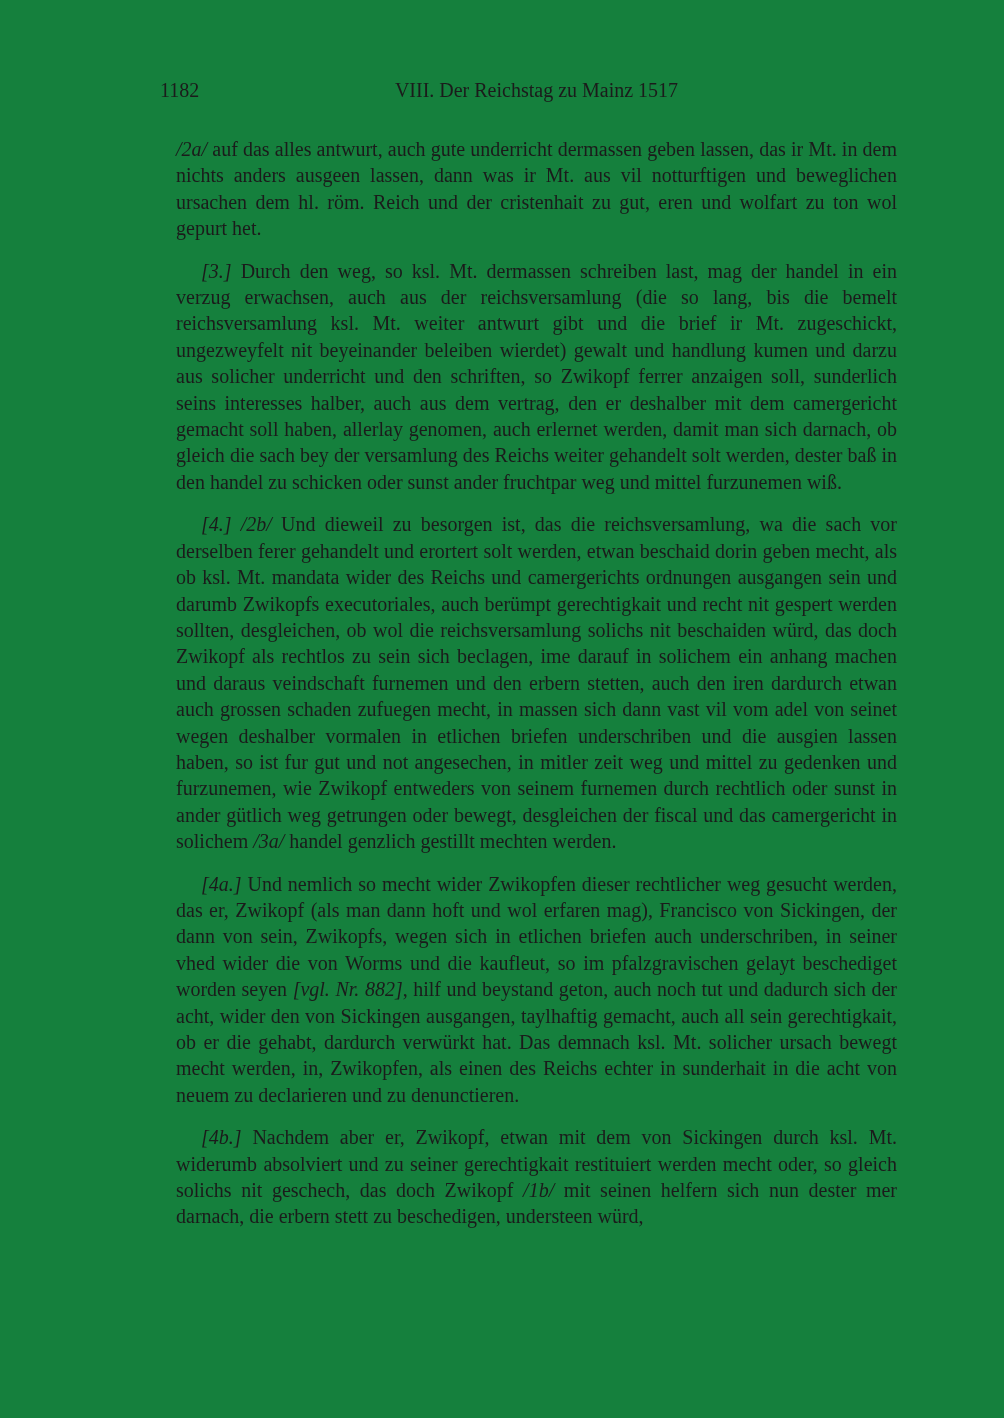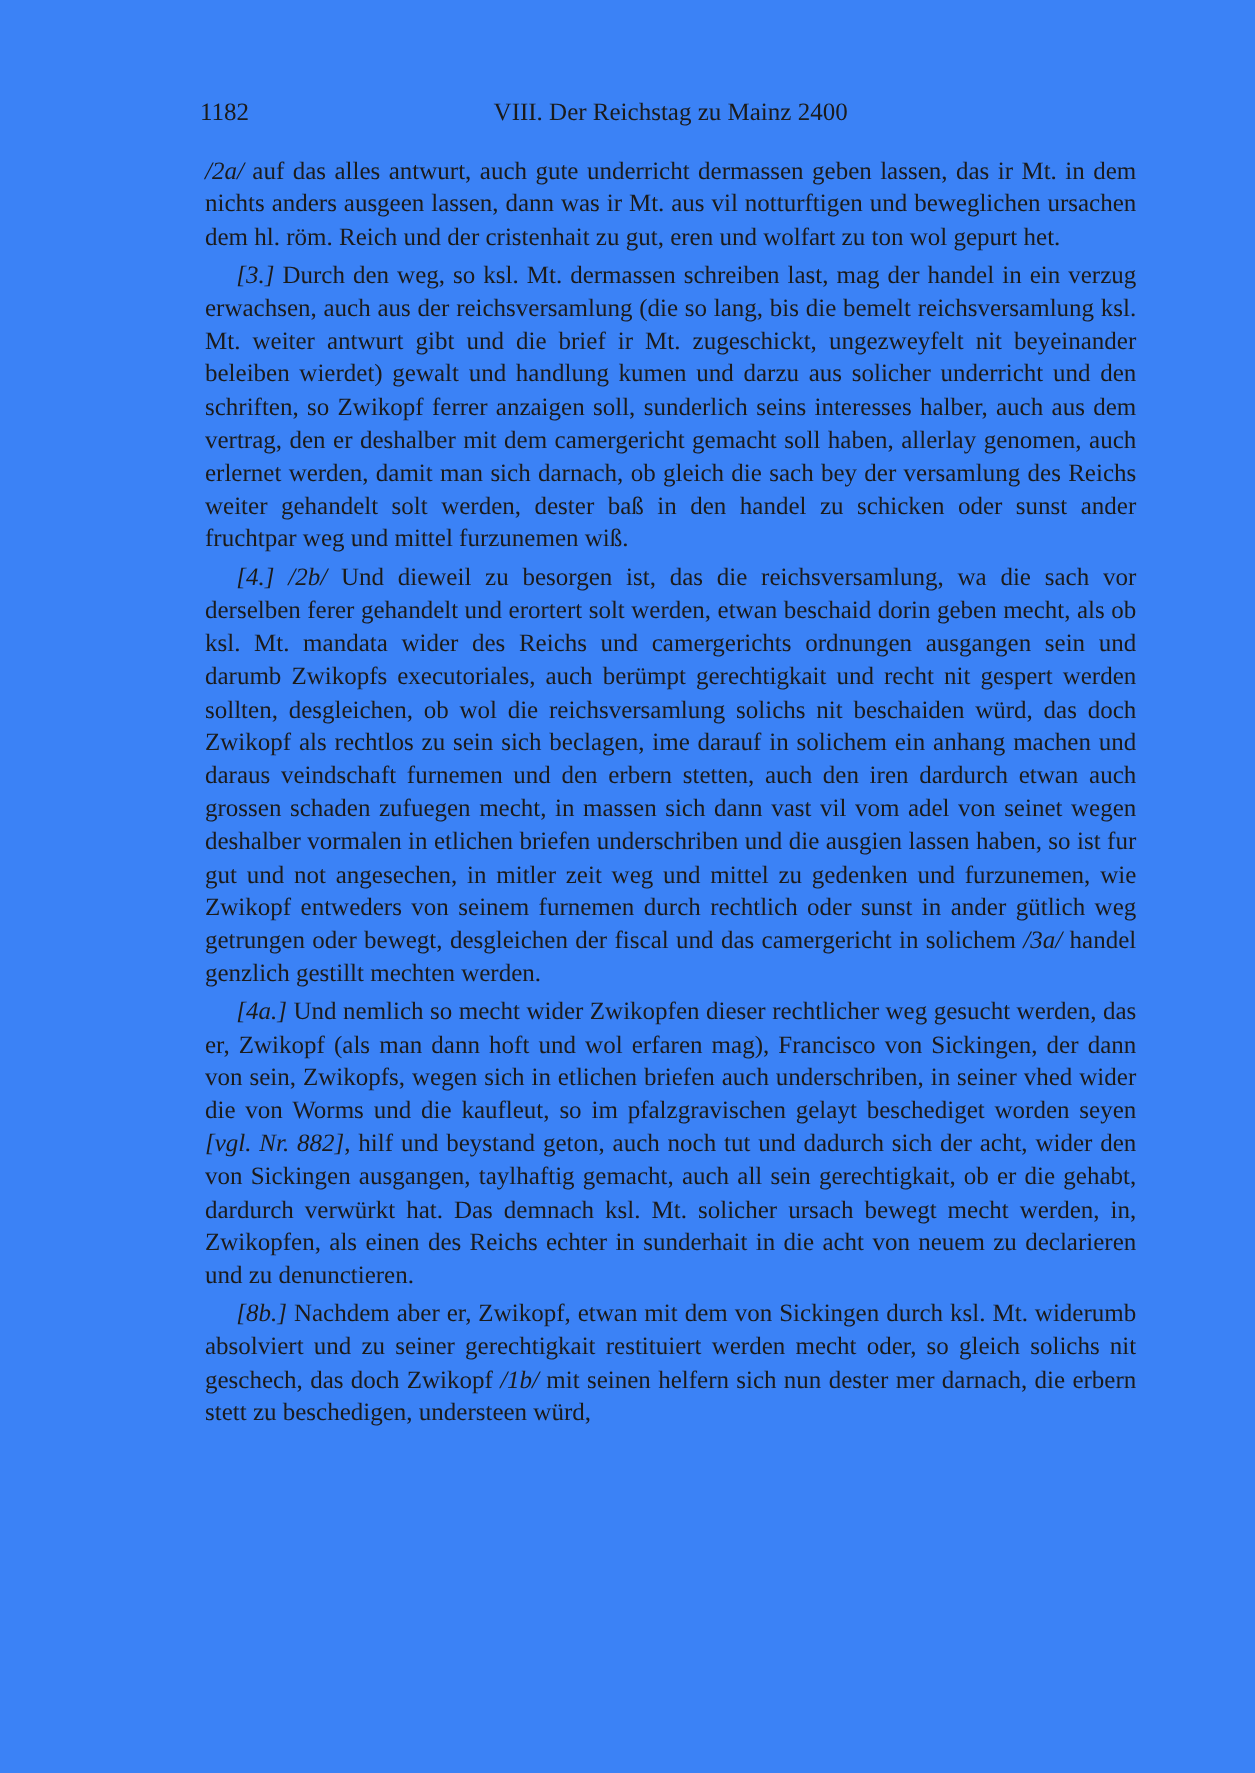"1182" .page { background: #3b82f6 -> #15803d }
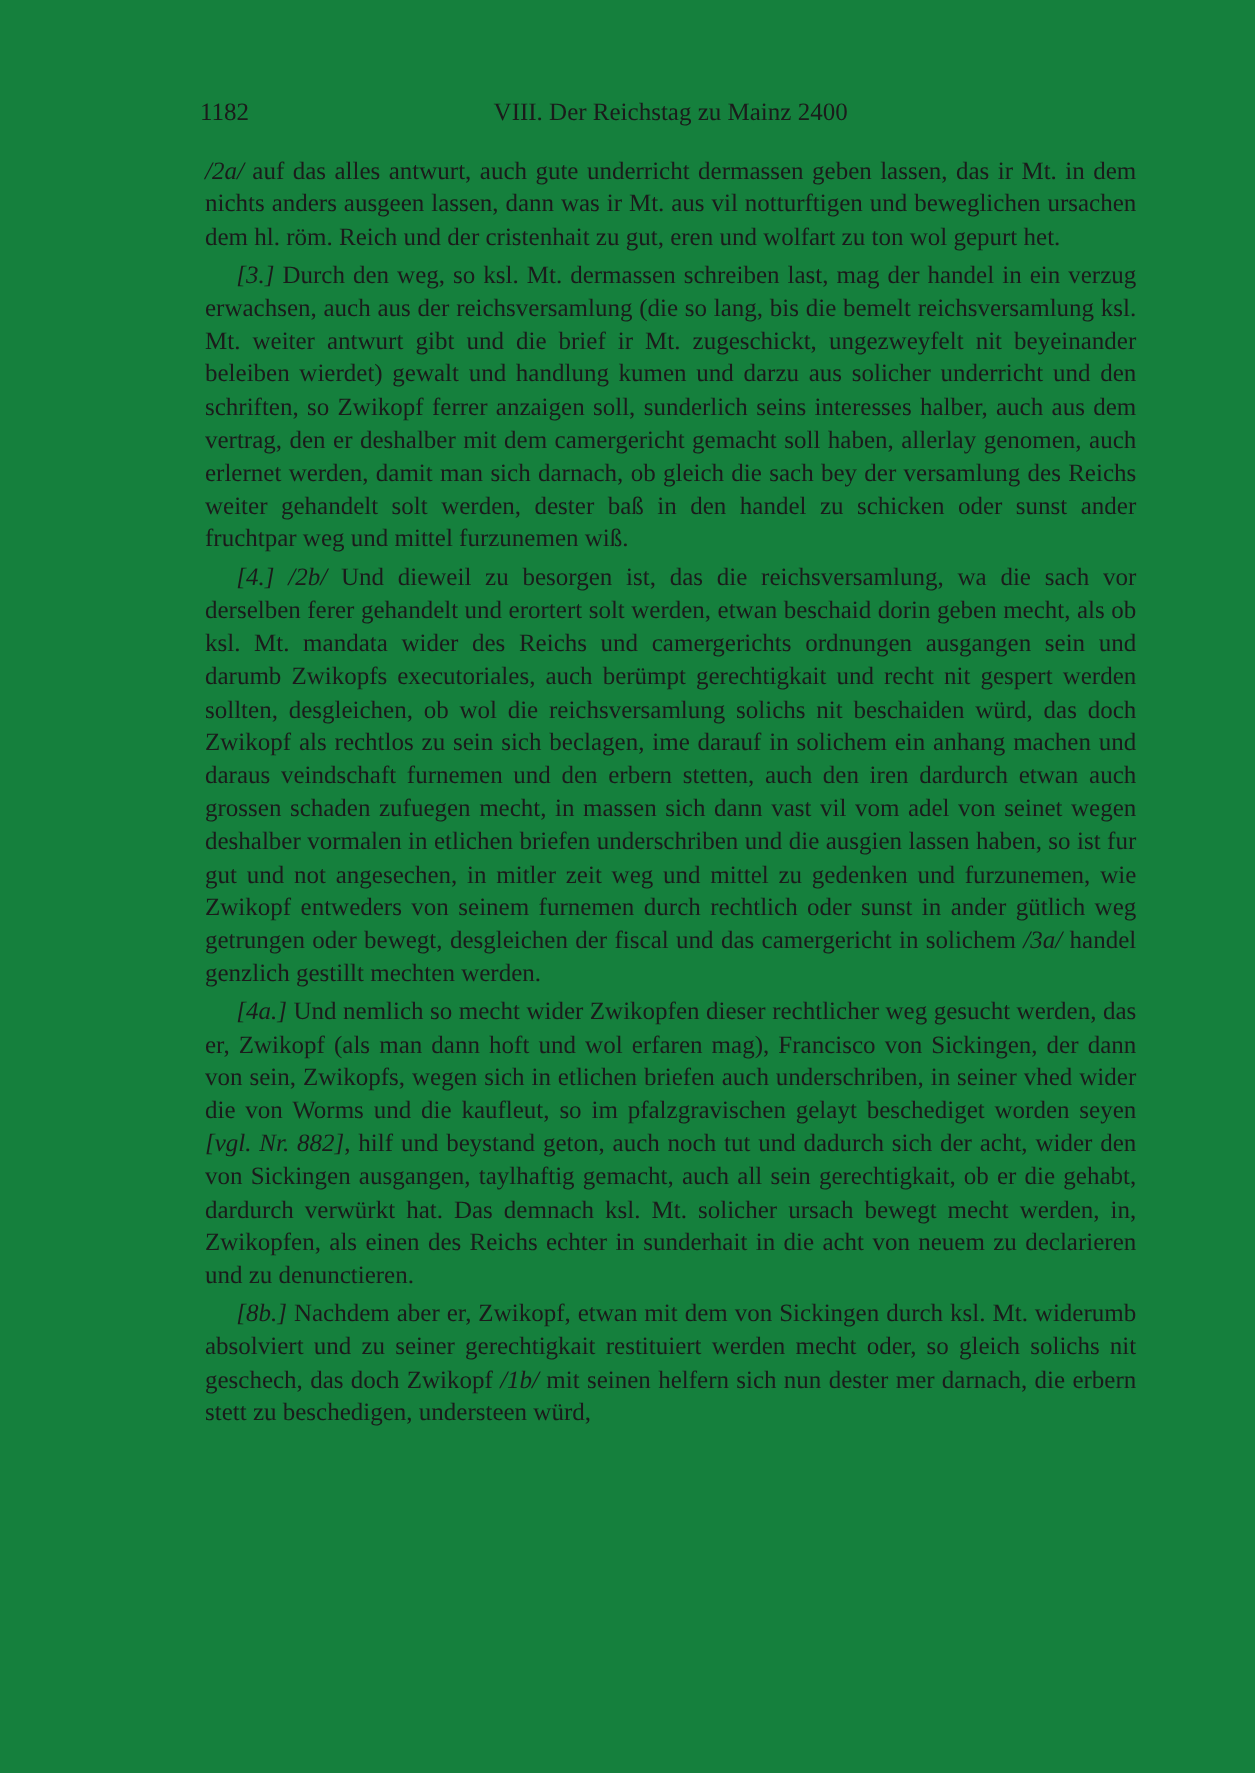"VIII. Der Reichstag zu Mainz" span.running-head { text: 2400 -> 1517 }
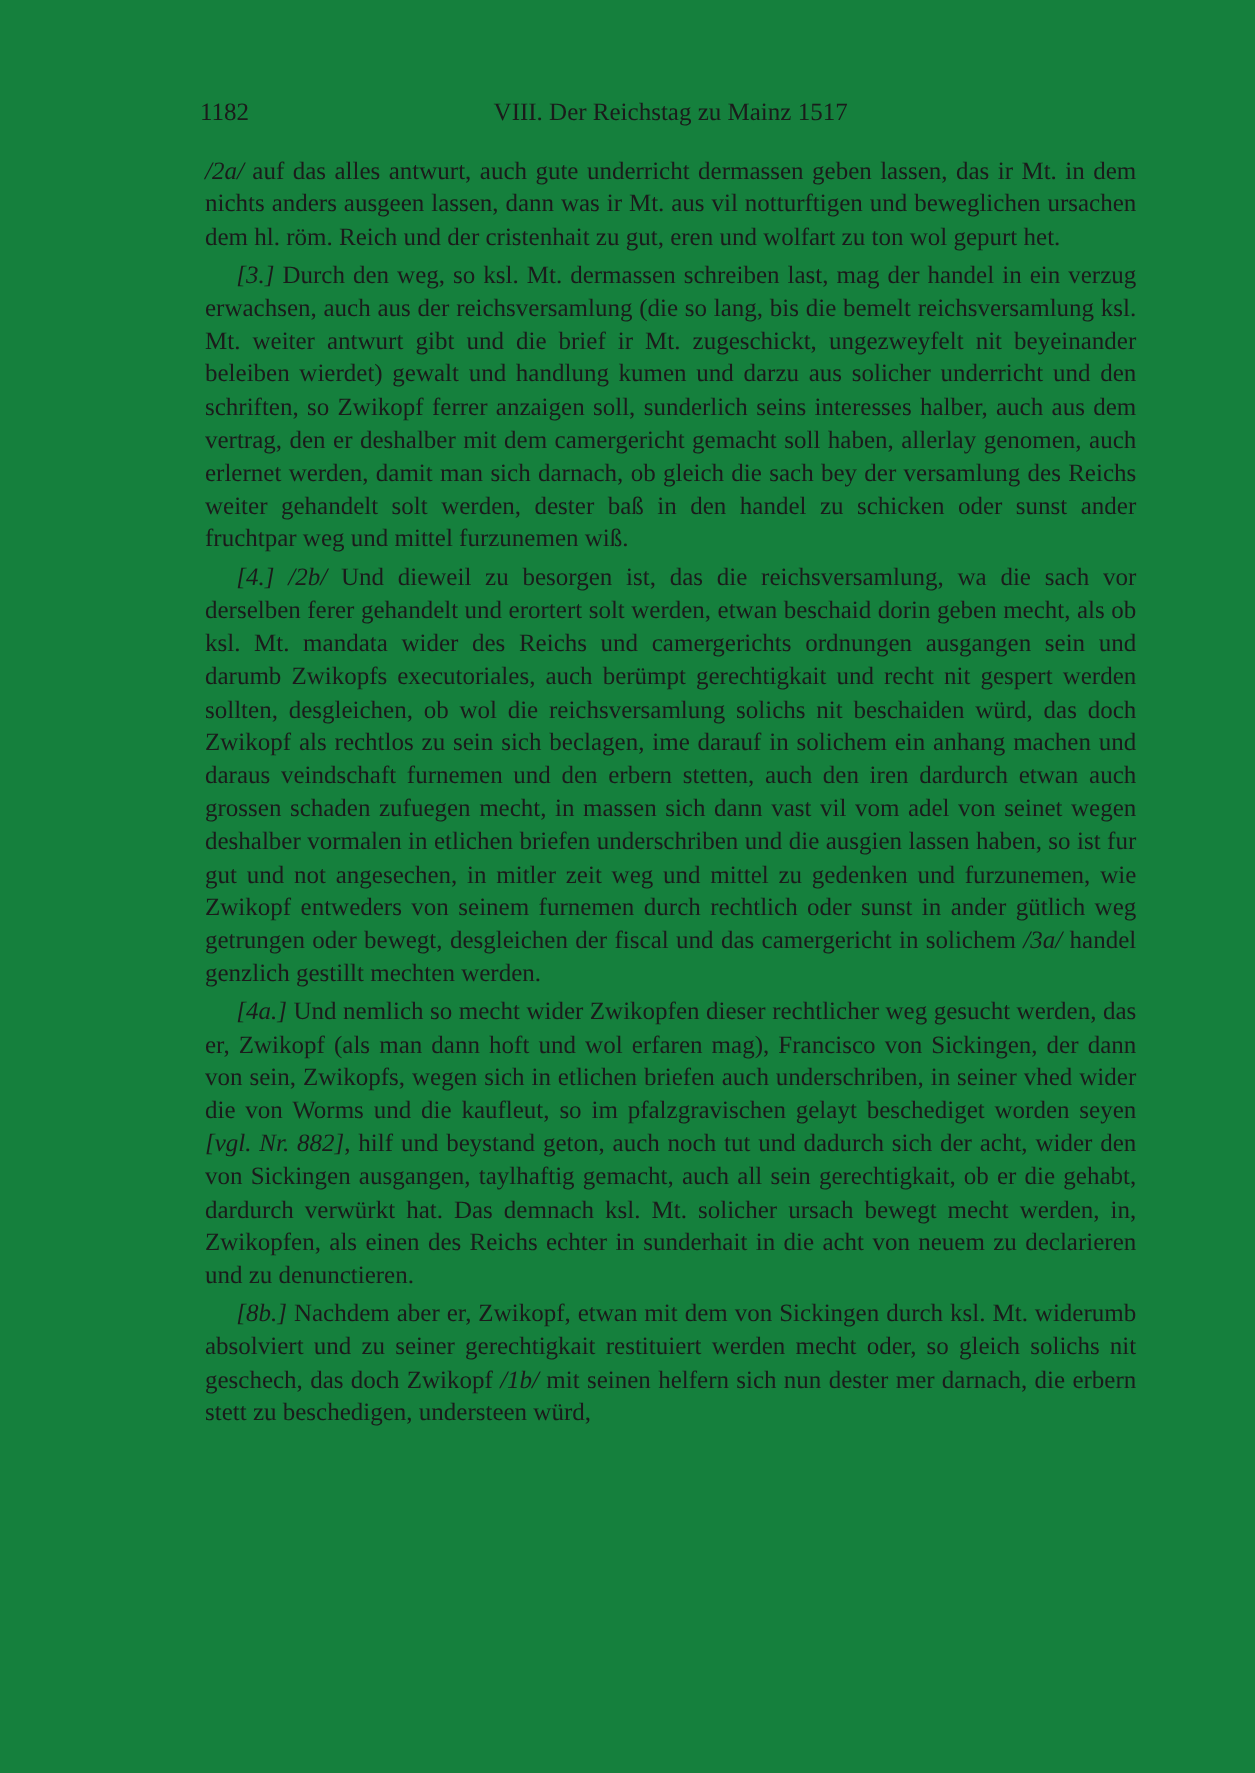"/2a/ auf das alles antwurt," .para { margin: 4px -> 16px }
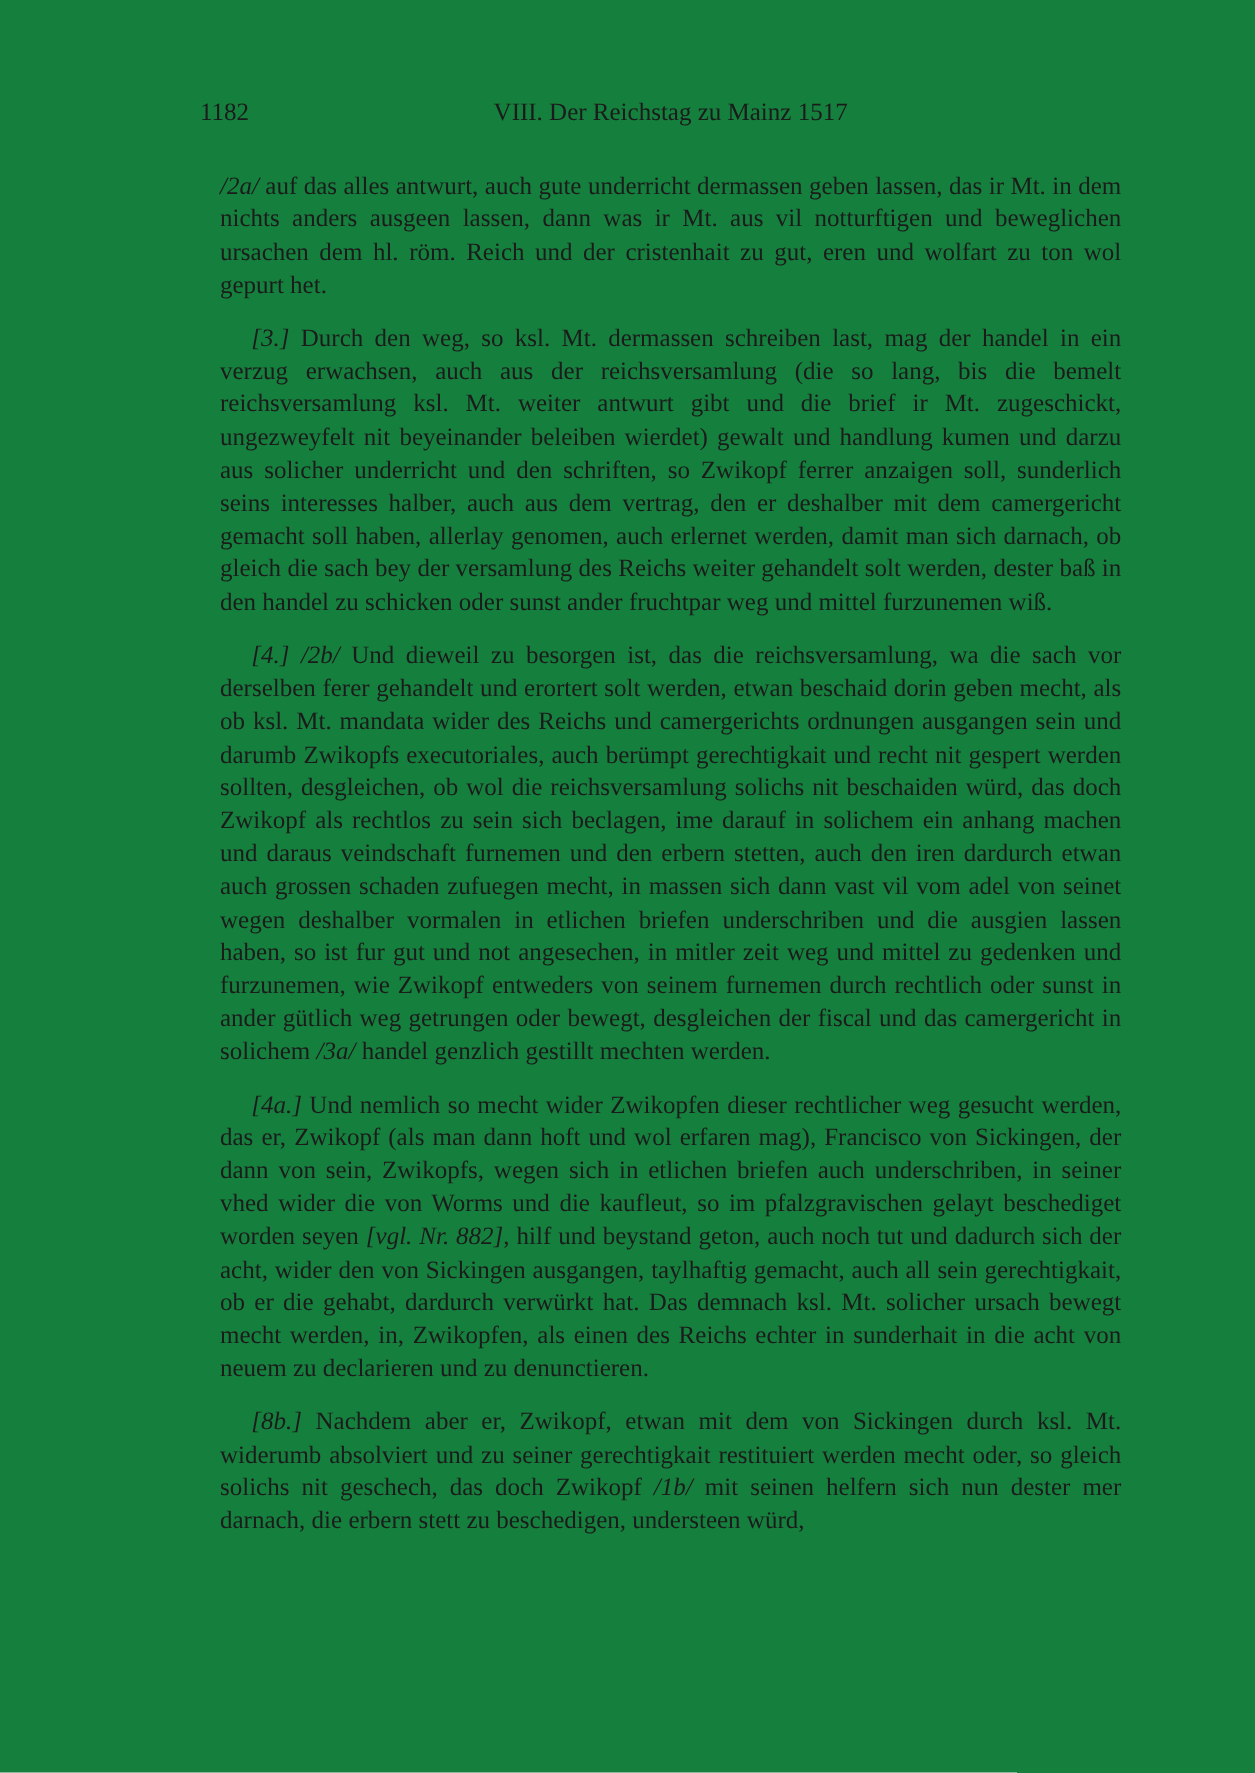"[8b.]" i.it { text: 8b -> 4b }
